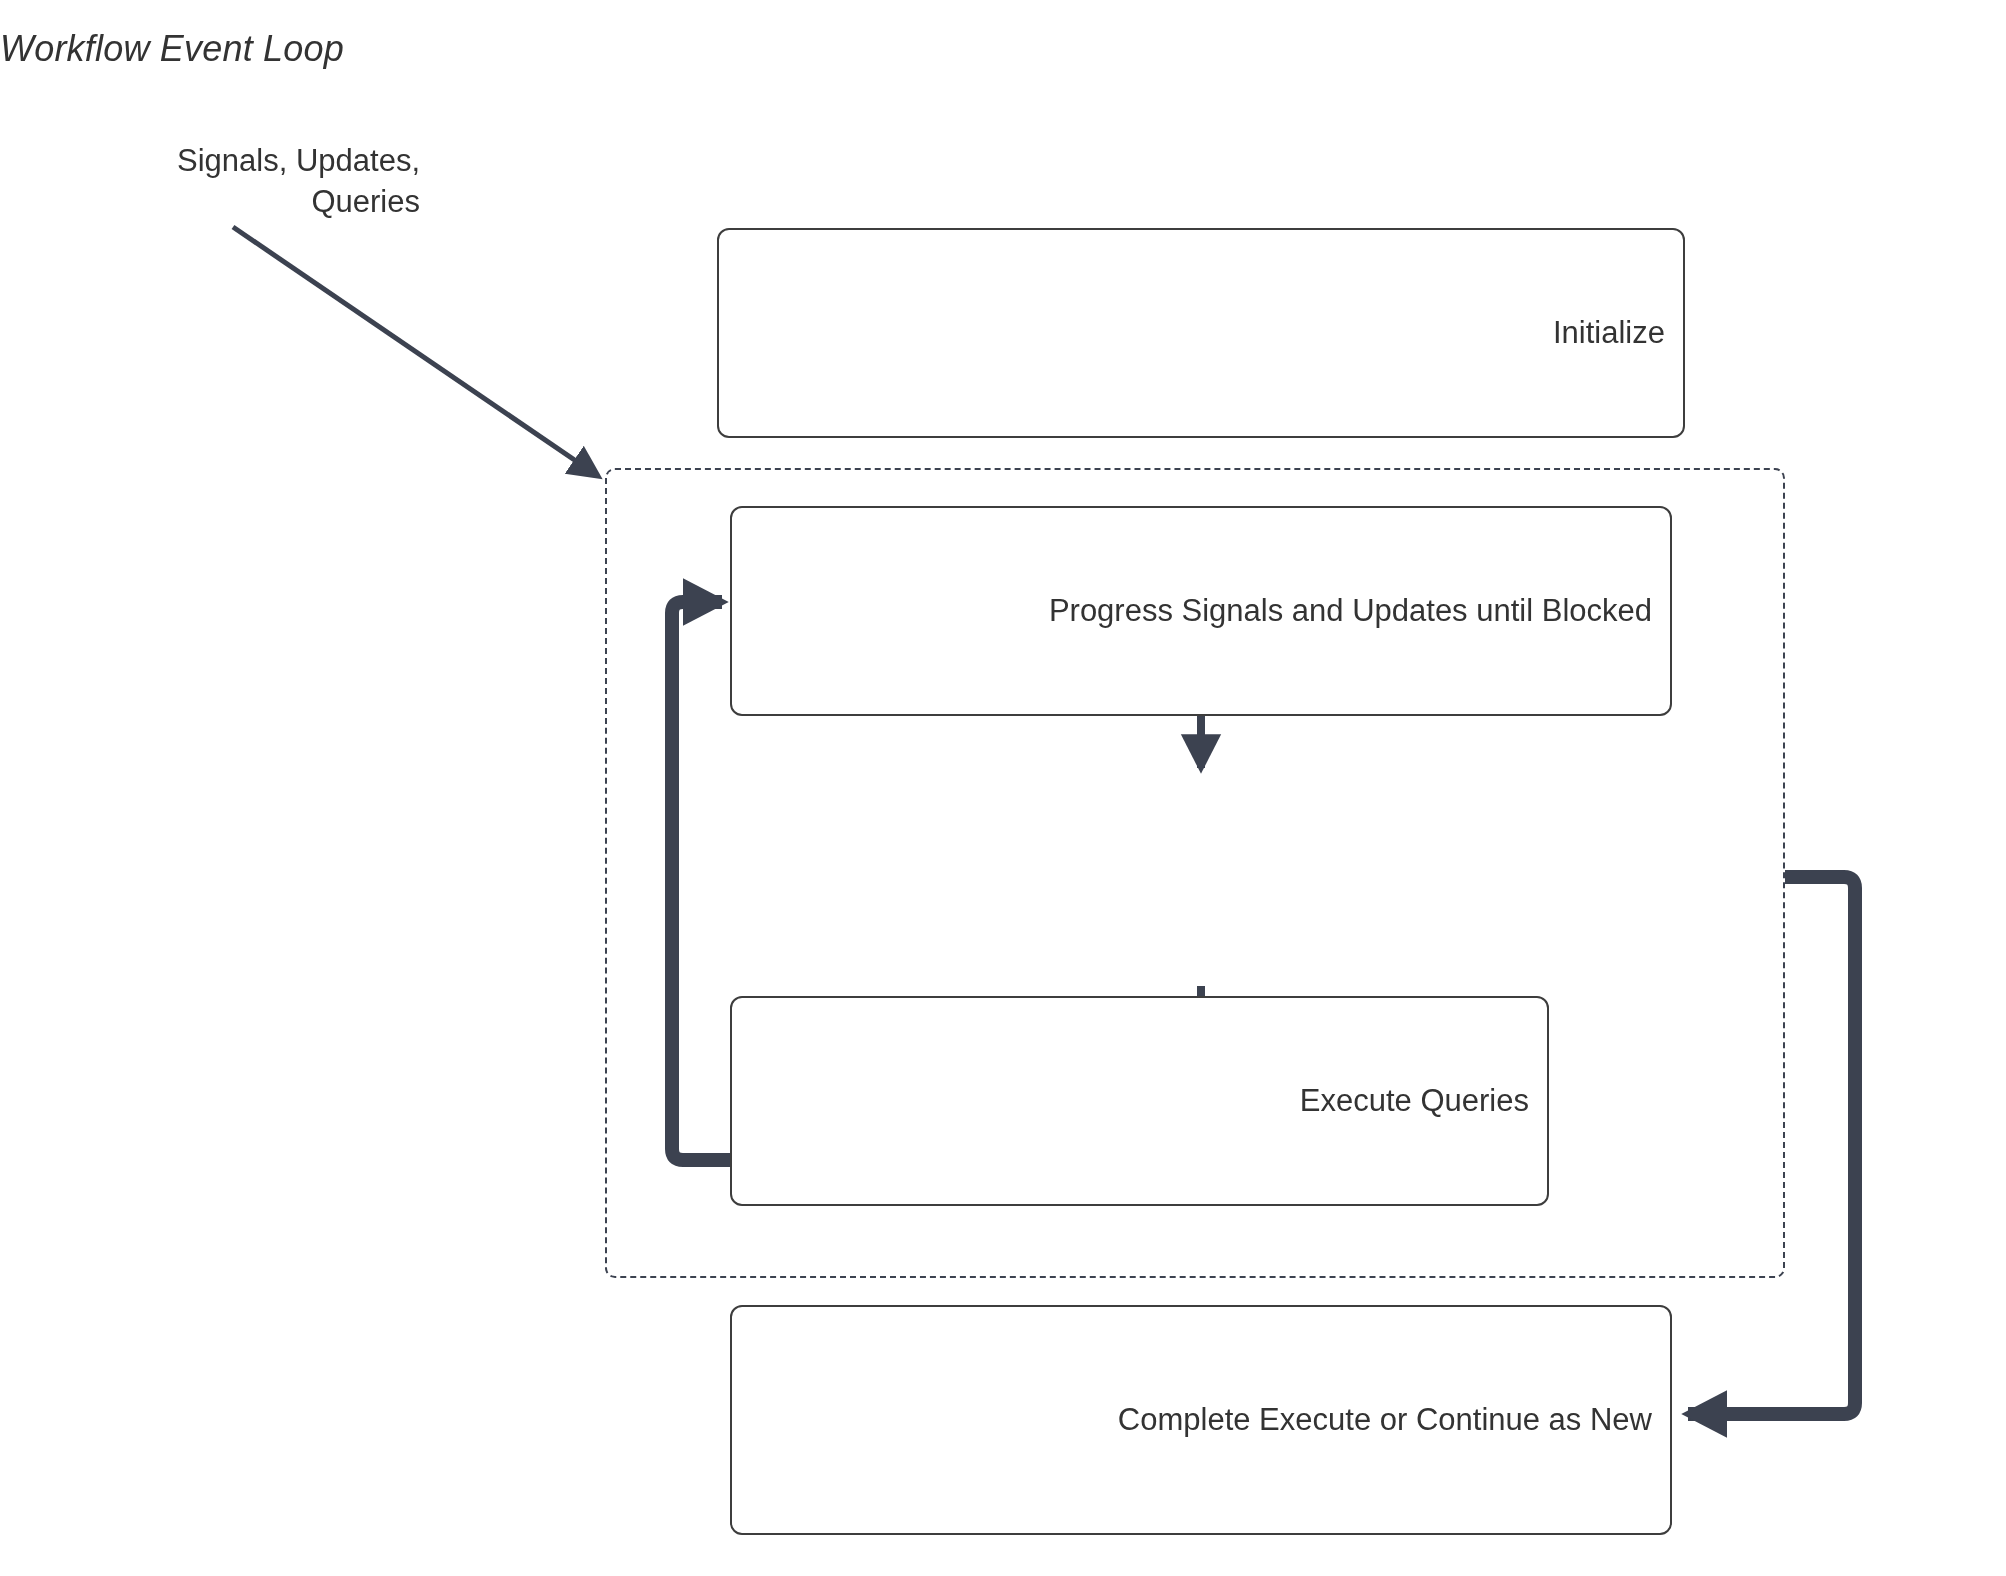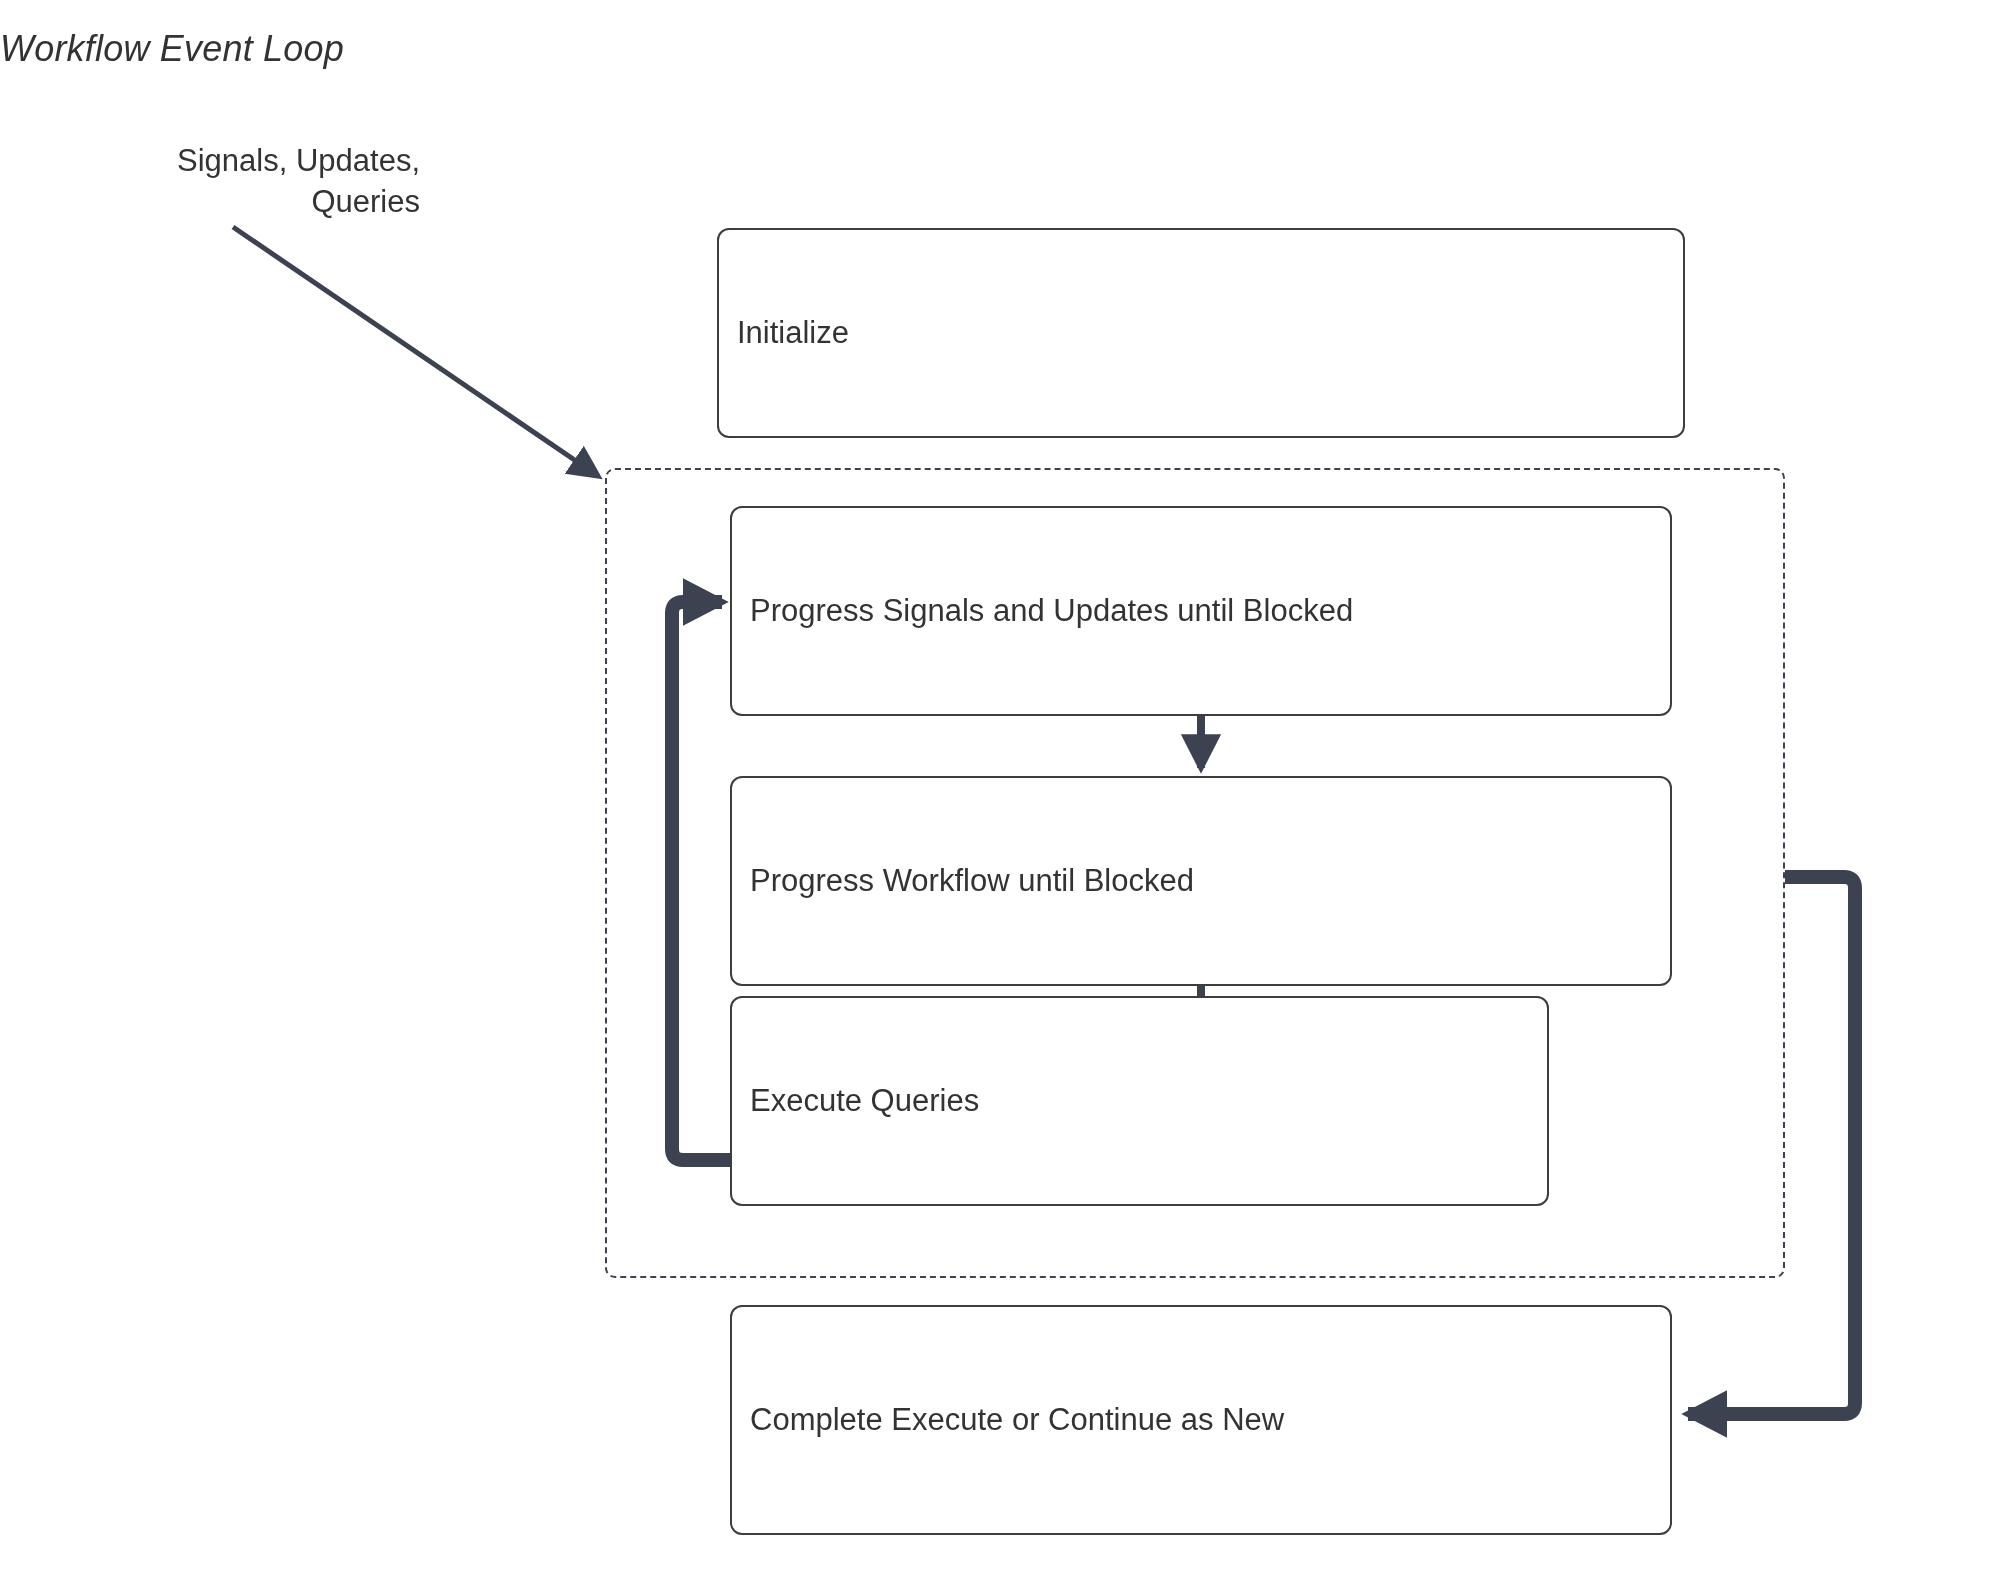"Initialize" .node { justify-content: flex-start -> flex-end }
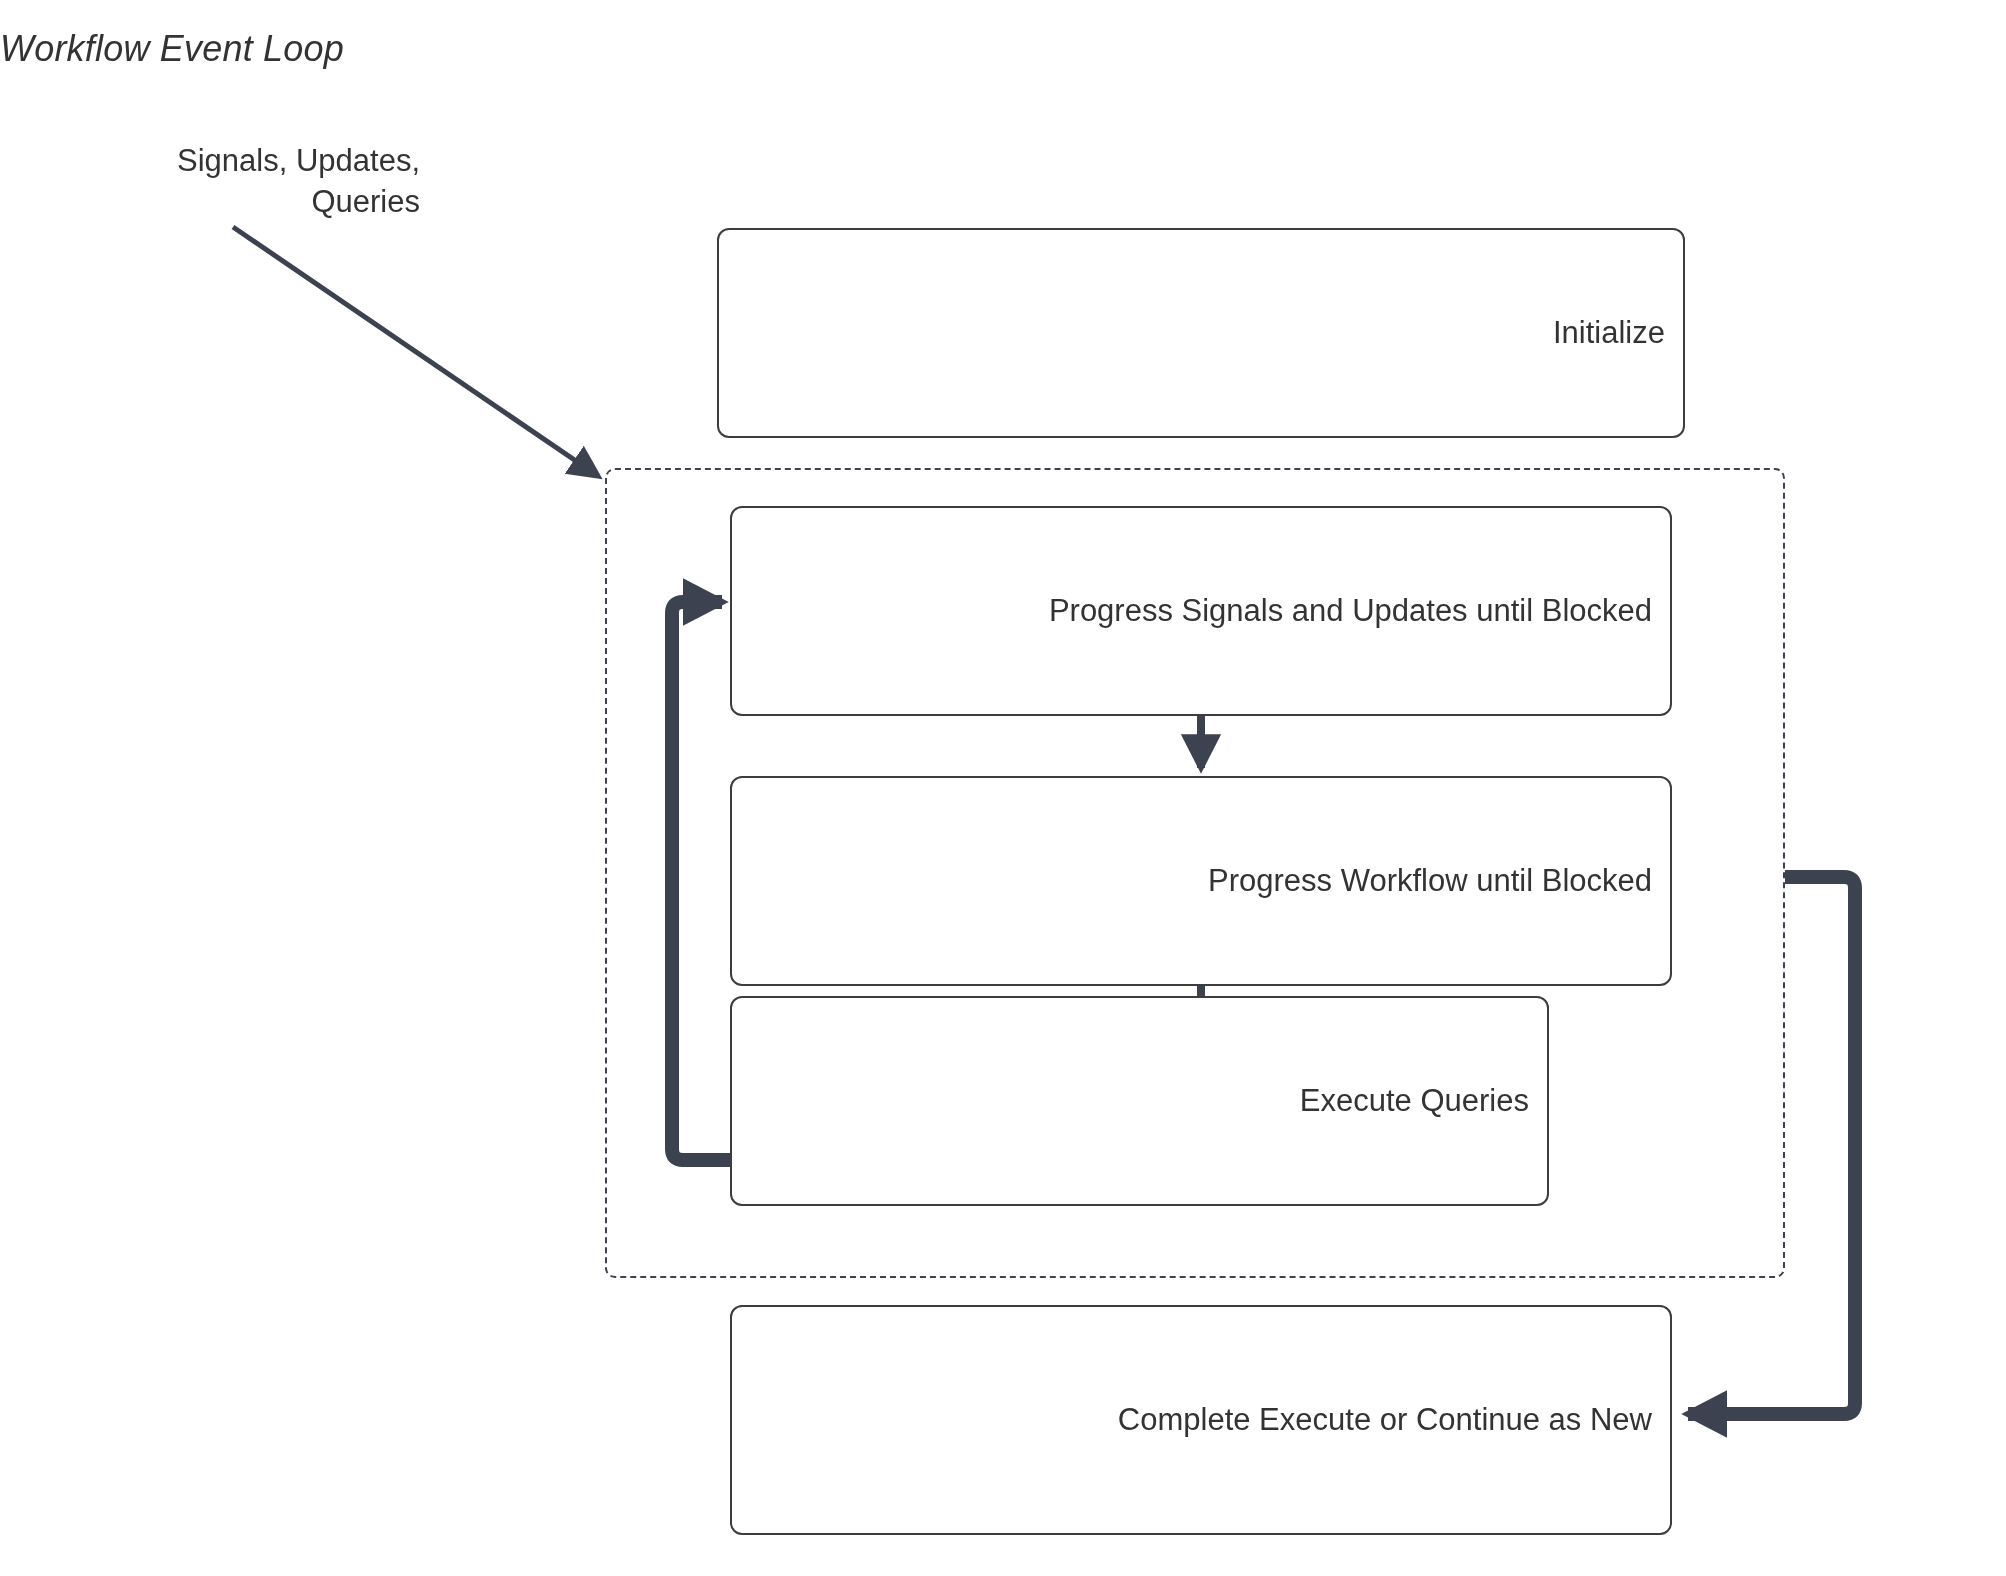"Progress Workflow until Blocked" div.node { html: <div> <span>Progress Workflow until Blocked</span> </div> -> none }
